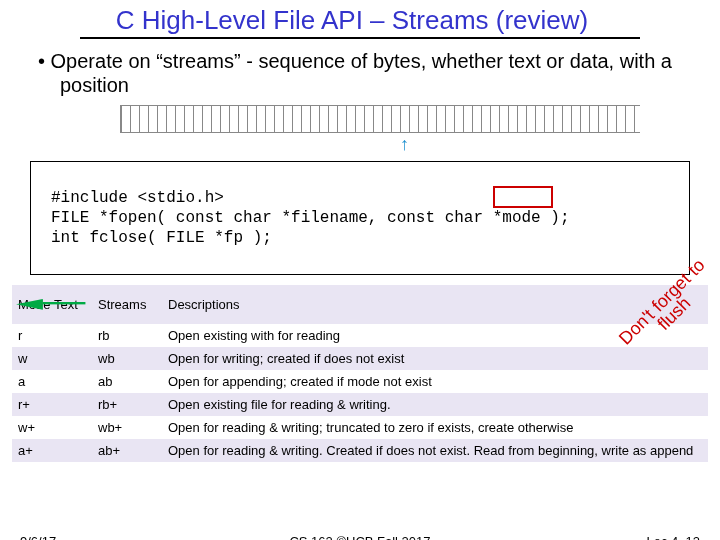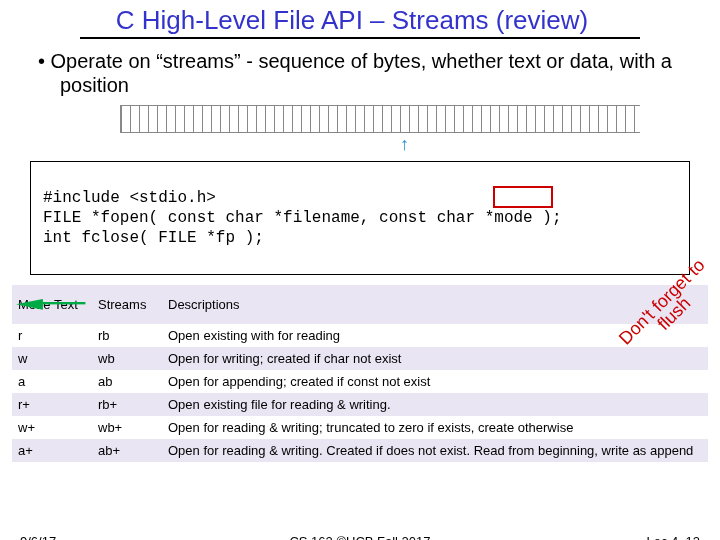"#include <stdio.h> FILE *fopen( const" .codebox { padding: 6px 12px -> 6px 20px }
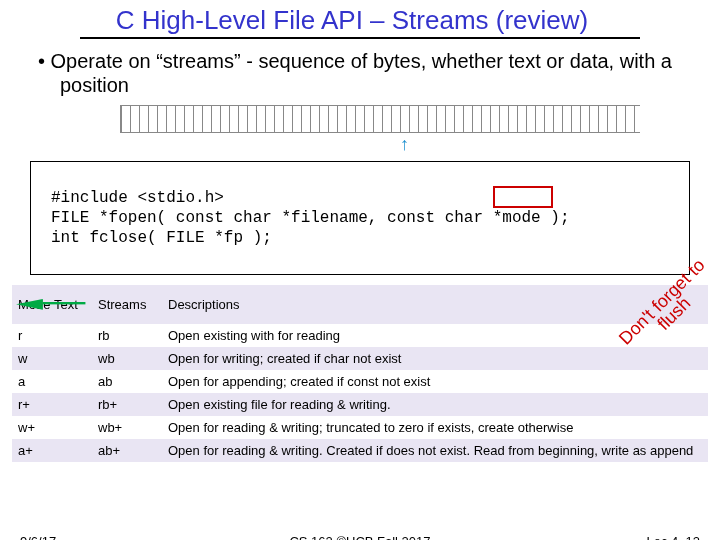"Open for writing; created if" td { text: char -> does }
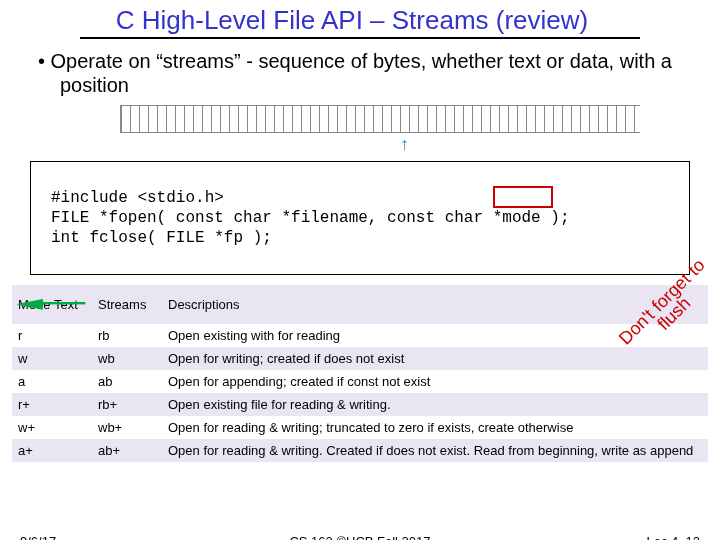"Open for appending; created if" td { text: const -> mode }
